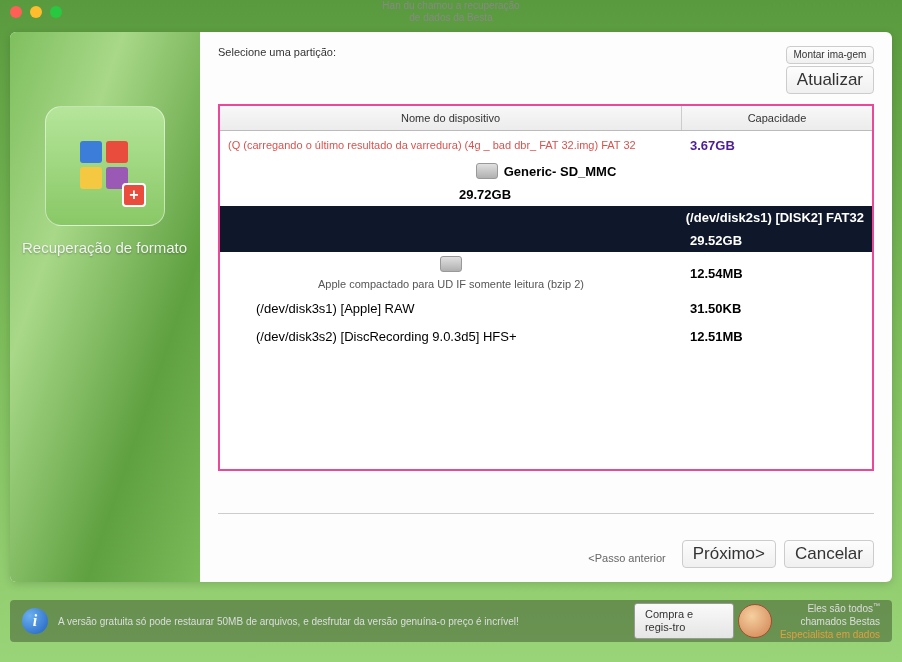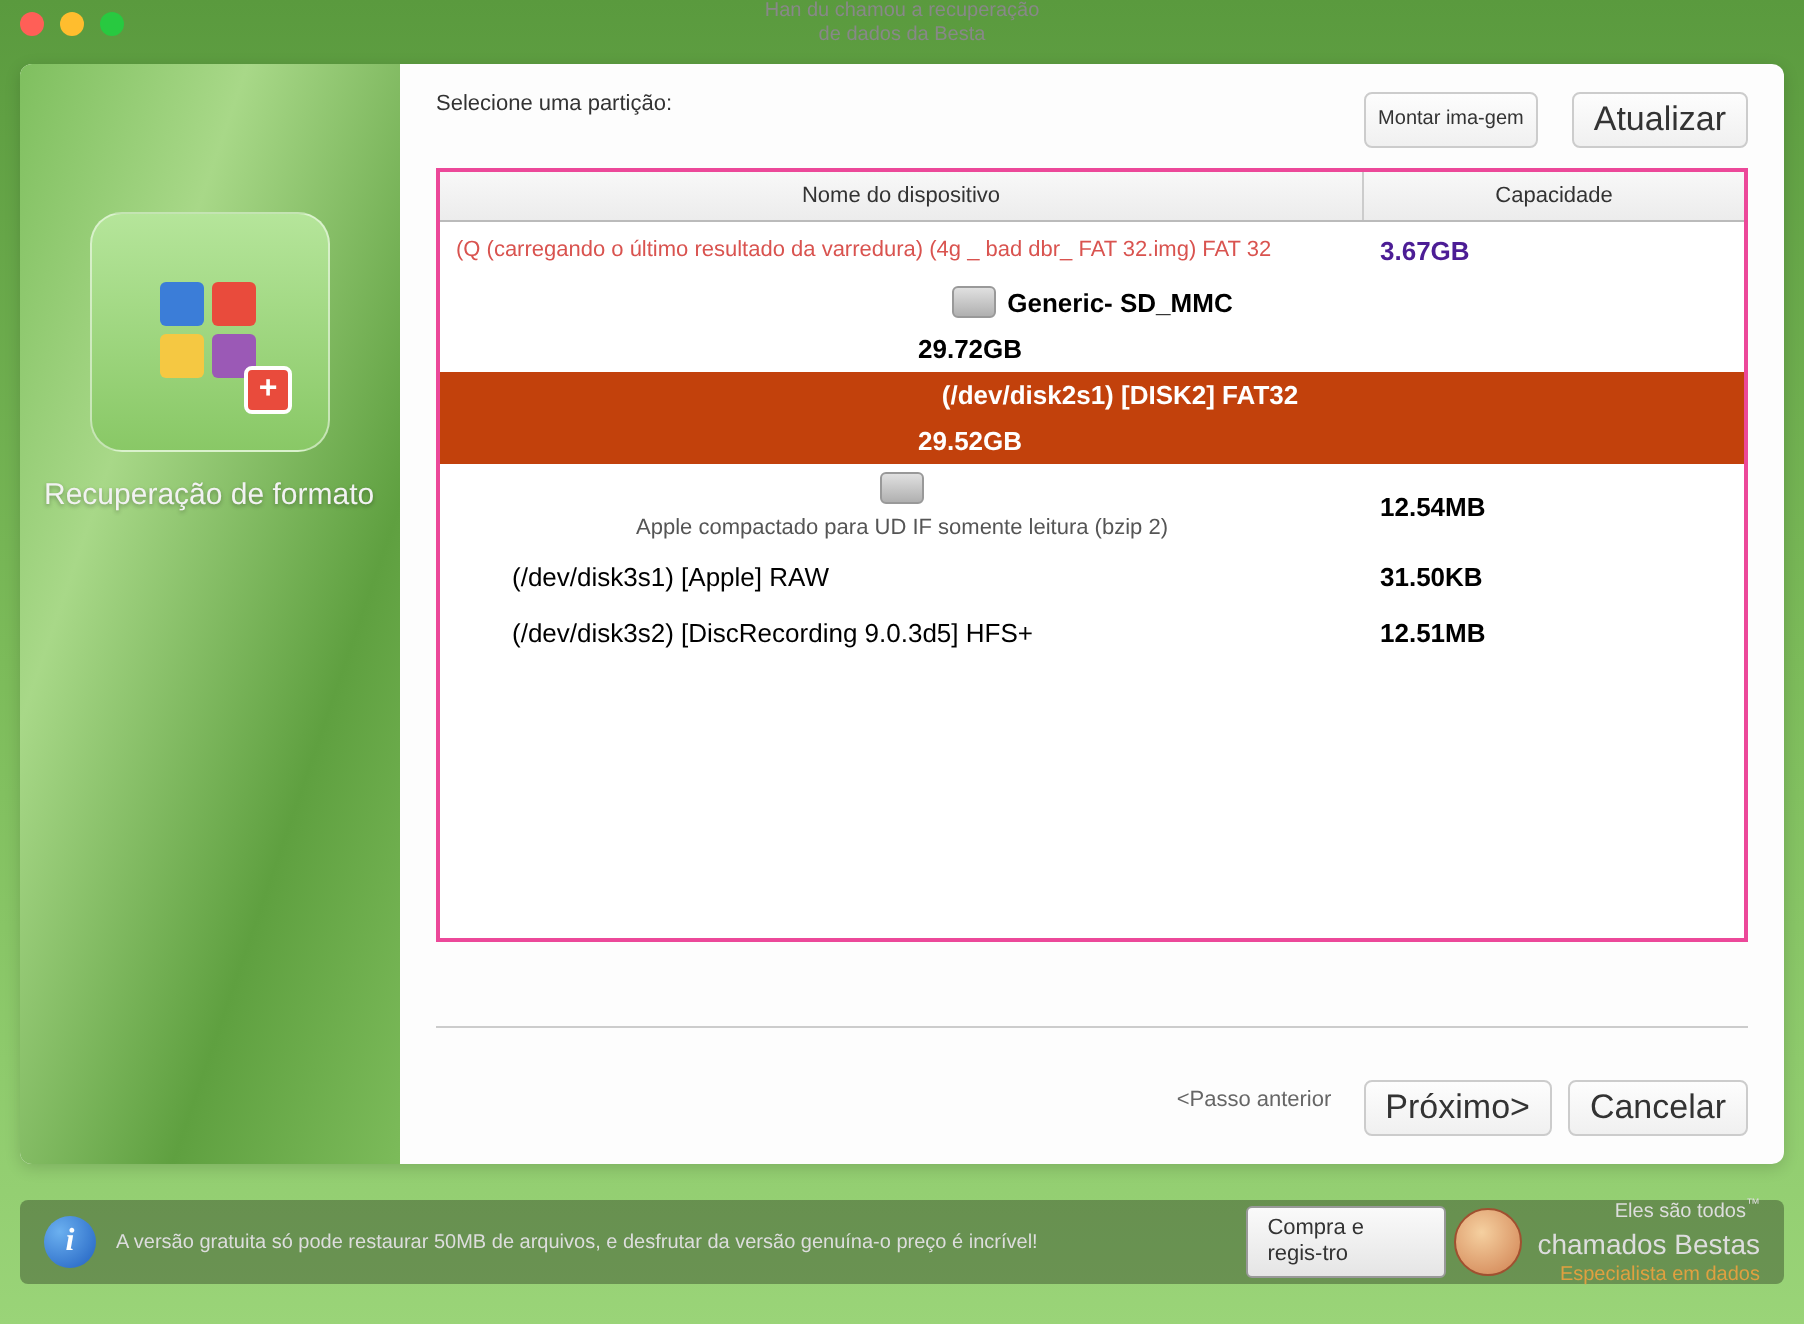"Montar ima-gem" .top-buttons { flex-direction: none -> column; gap: 17px -> 2px }
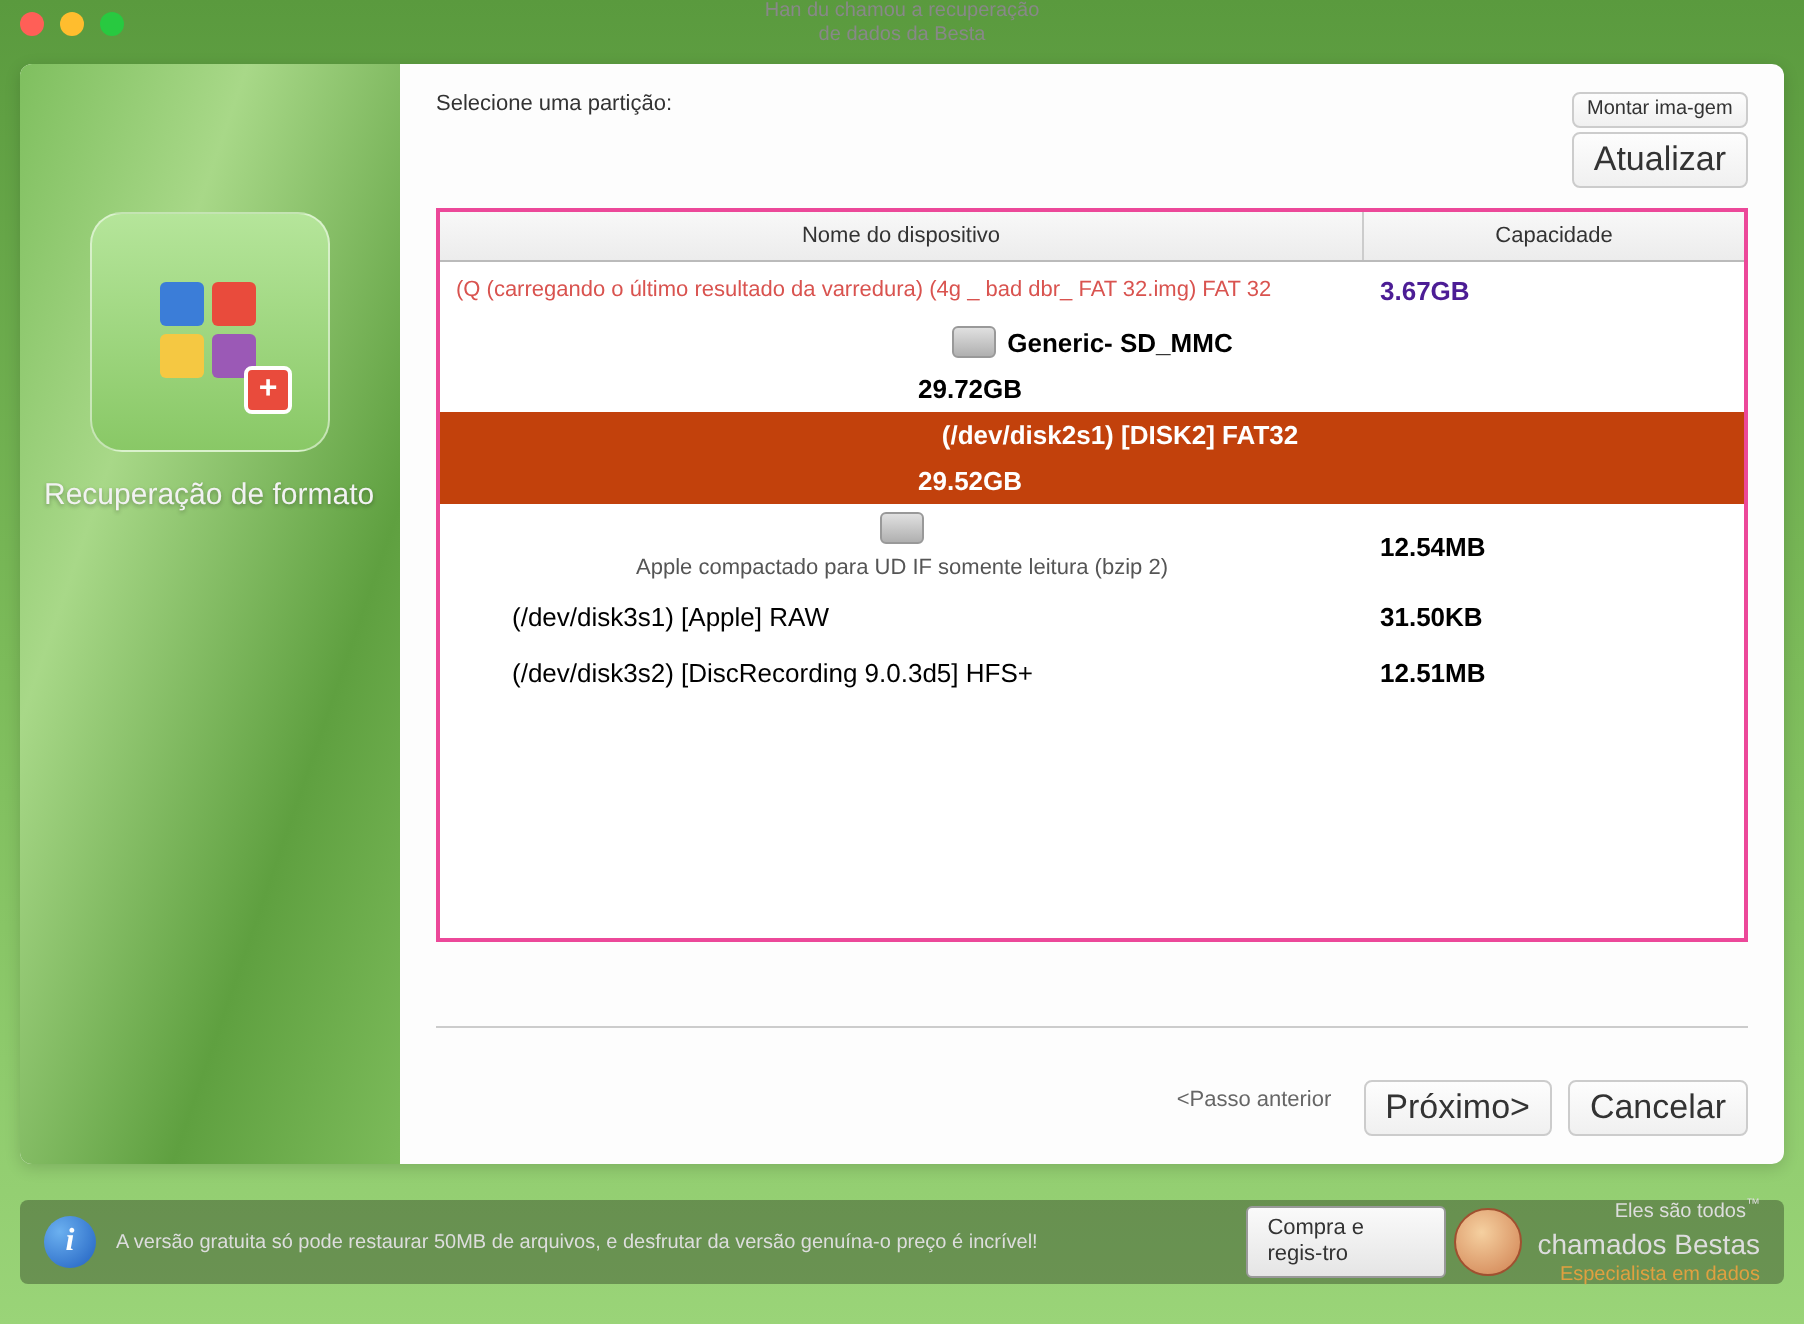"(/dev/disk2s1) [DISK2] FAT32" .tr.selected { align-items: none -> flex-end; background: #c2410c -> #0f172a }
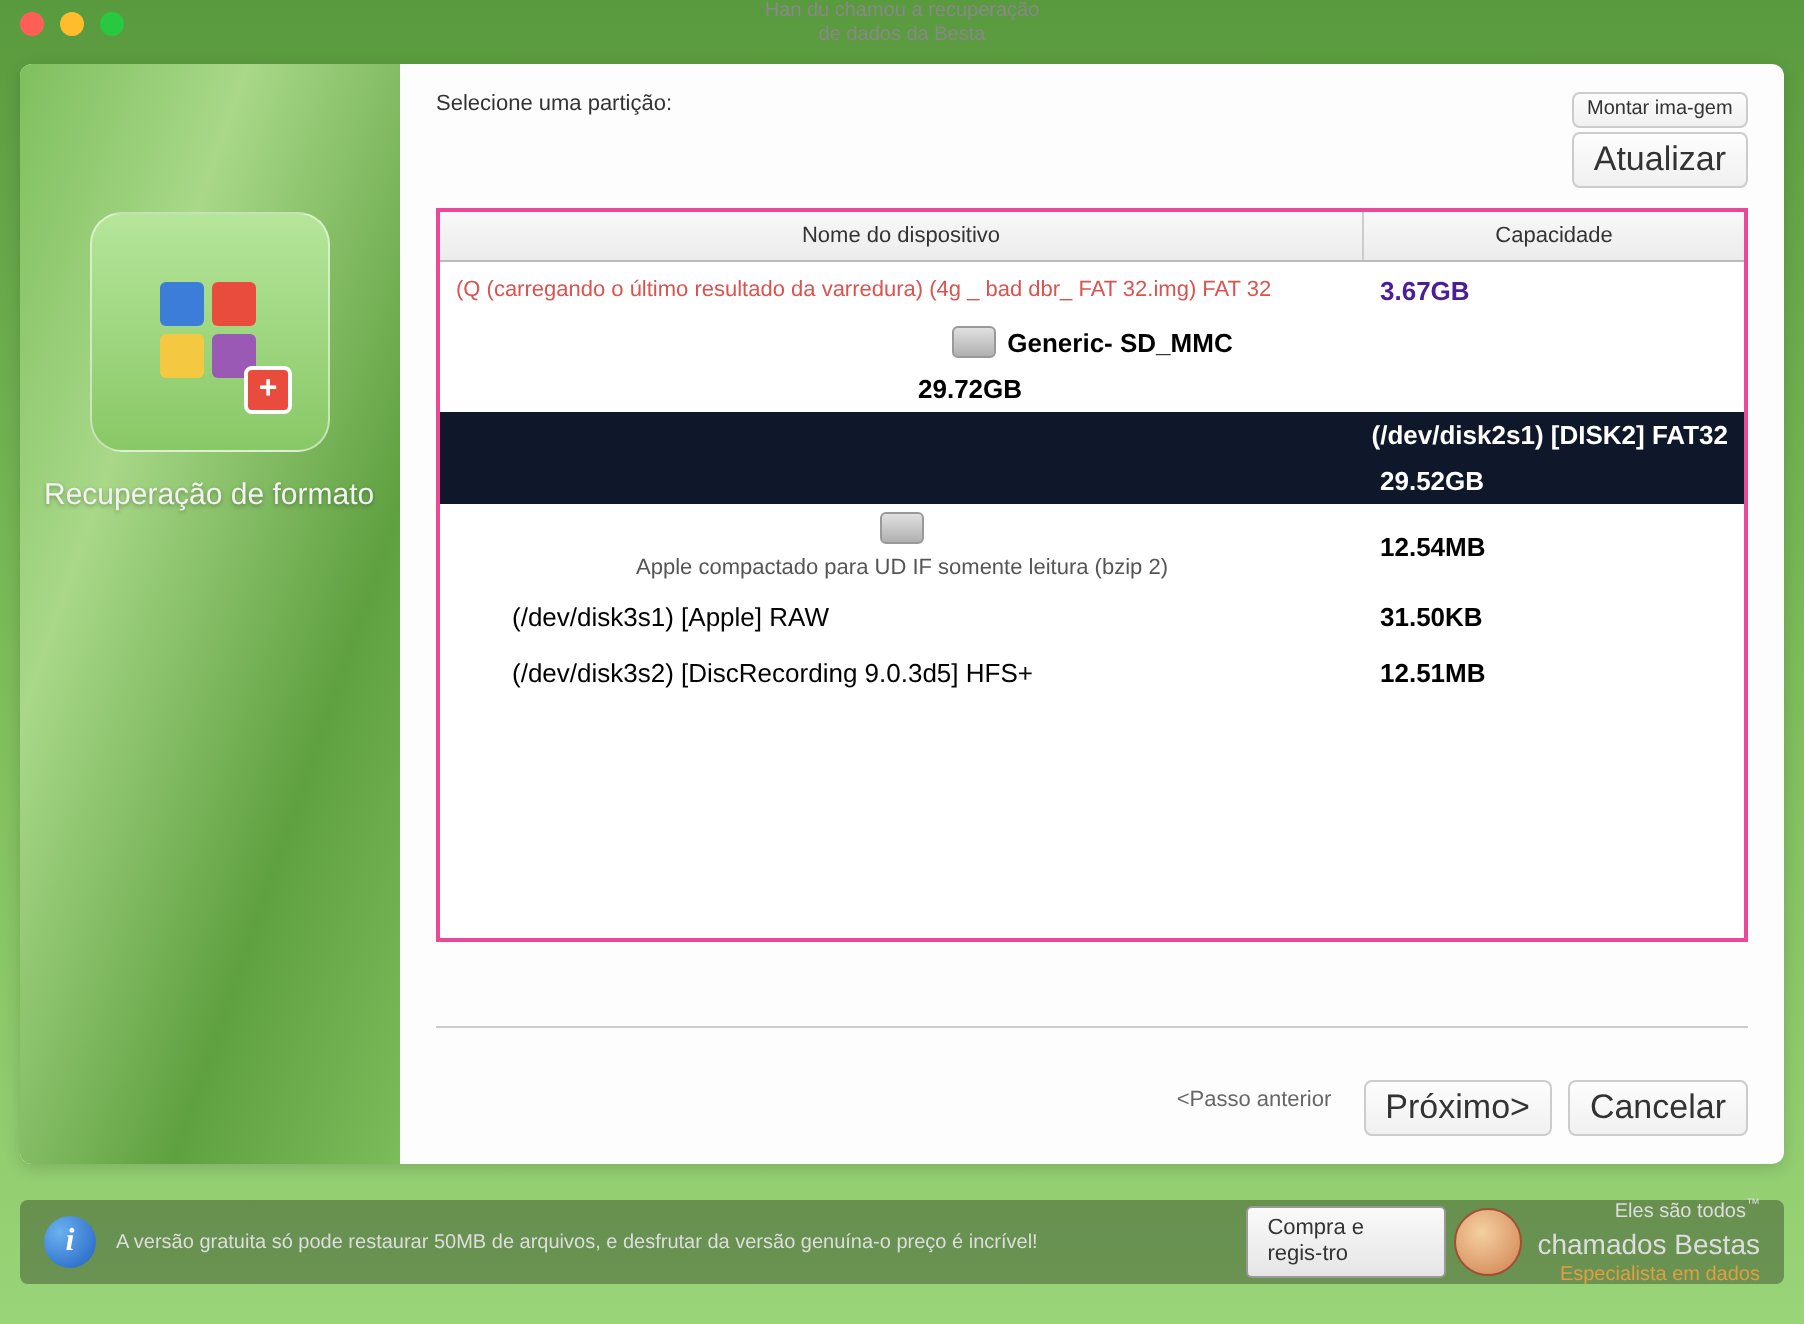"<Passo anterior" .bottom-row { align-items: flex-start -> flex-end }
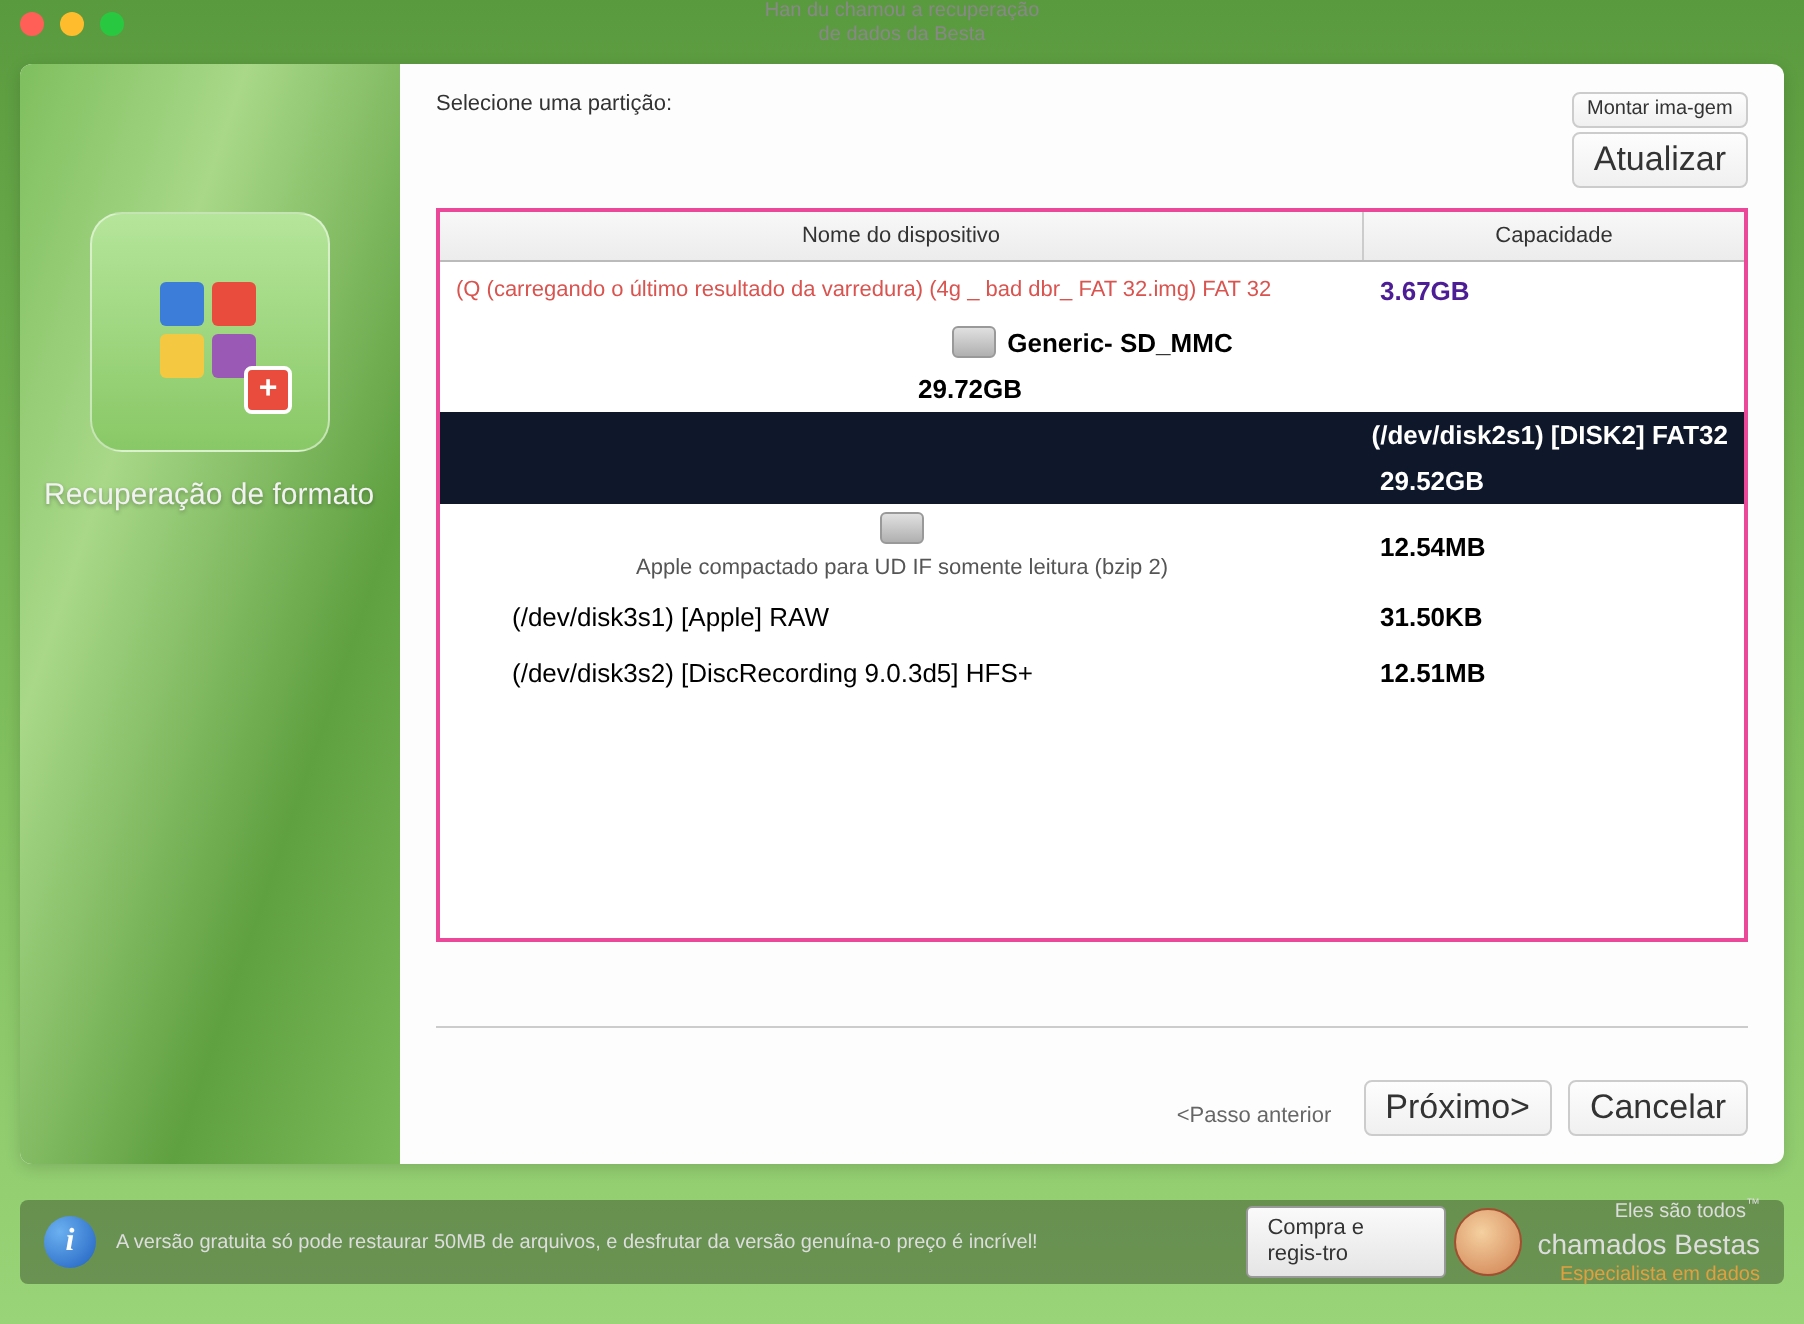"chamados Bestas" .brand-line2 { font-size: 14px -> 10px }
